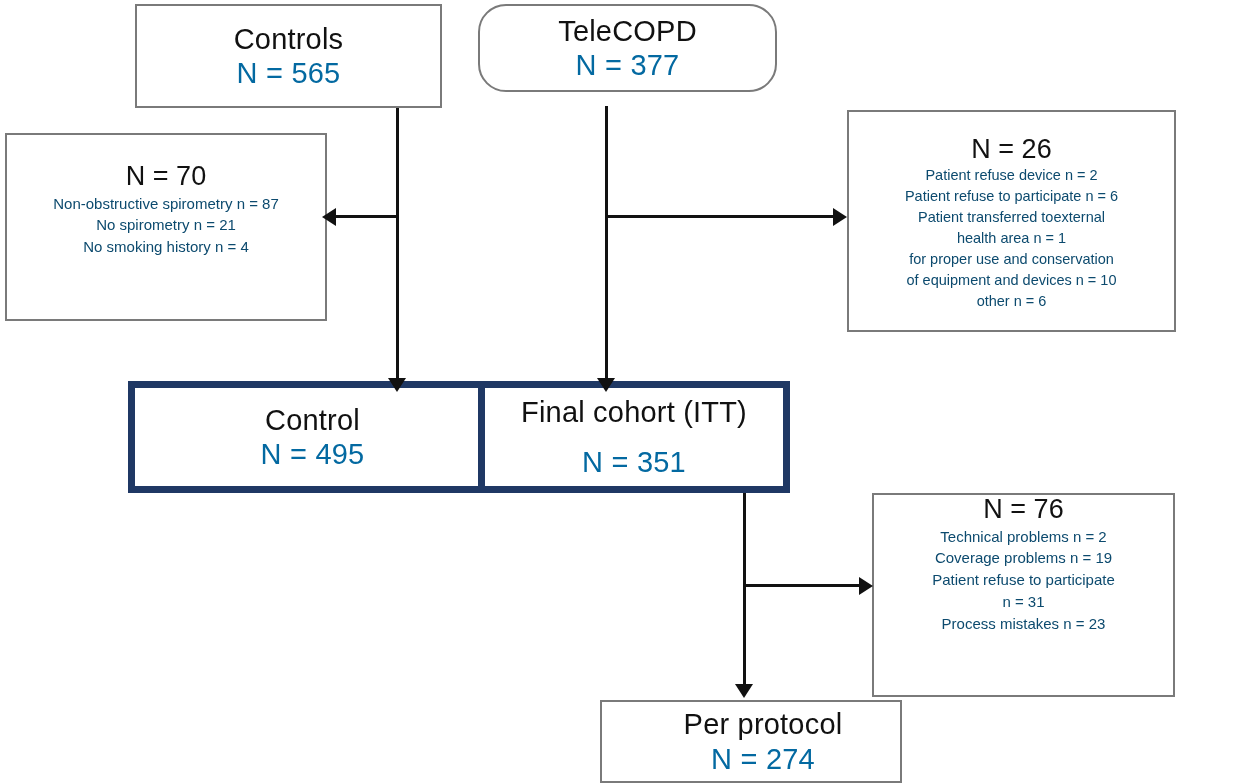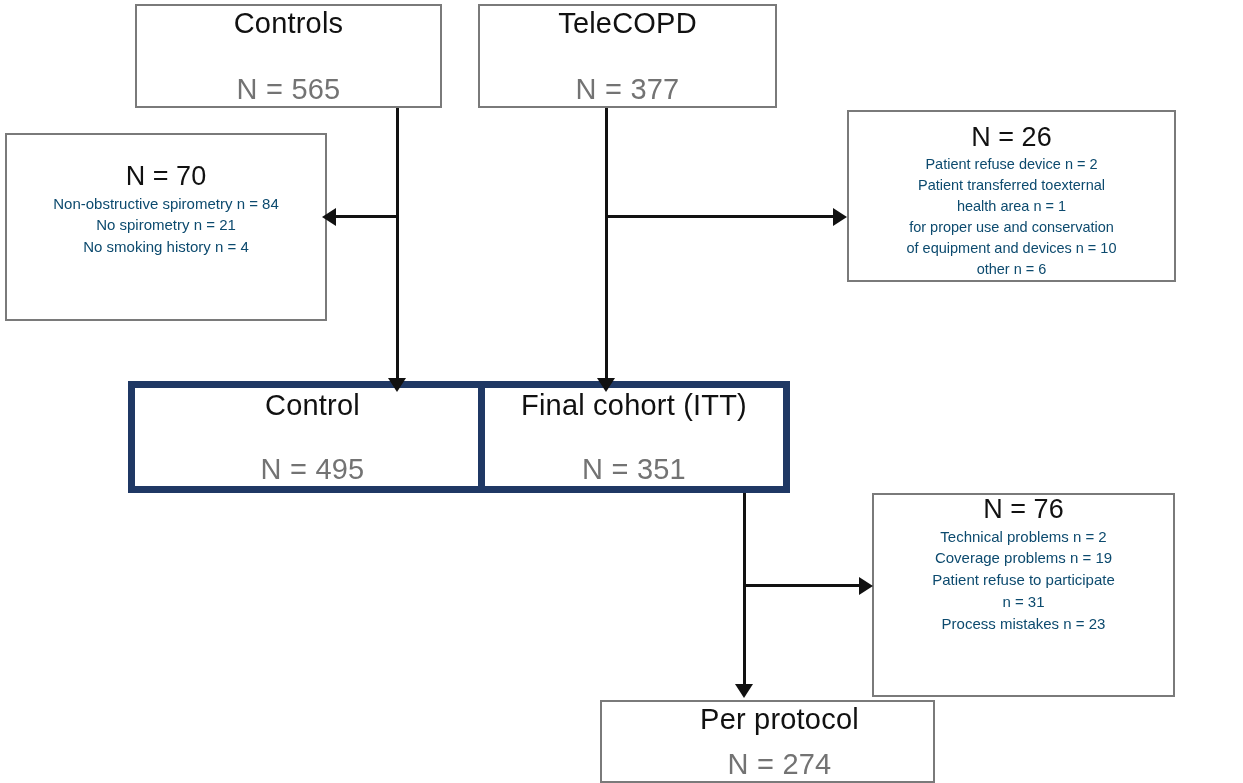"Controls" .box { justify-content: space-between -> center }
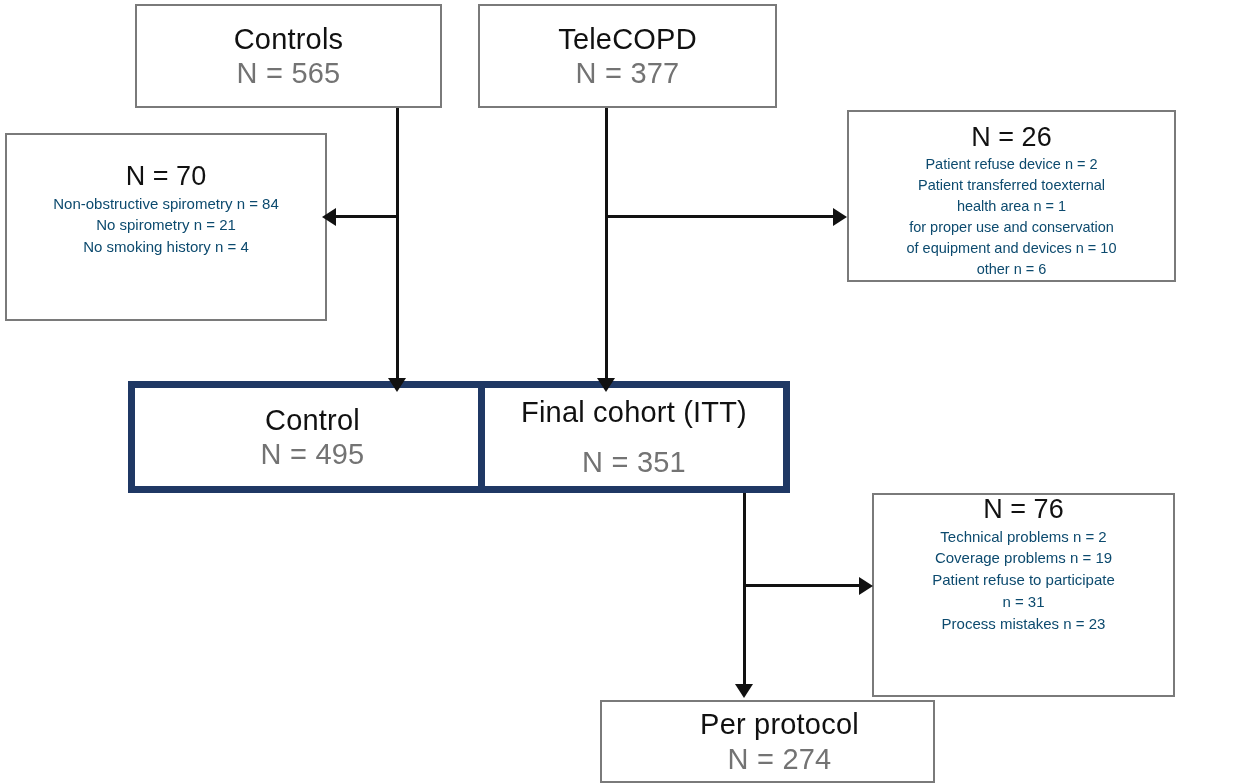"TeleCOPD" div.box { border-radius: none -> 28px; height: 104px -> 88px }
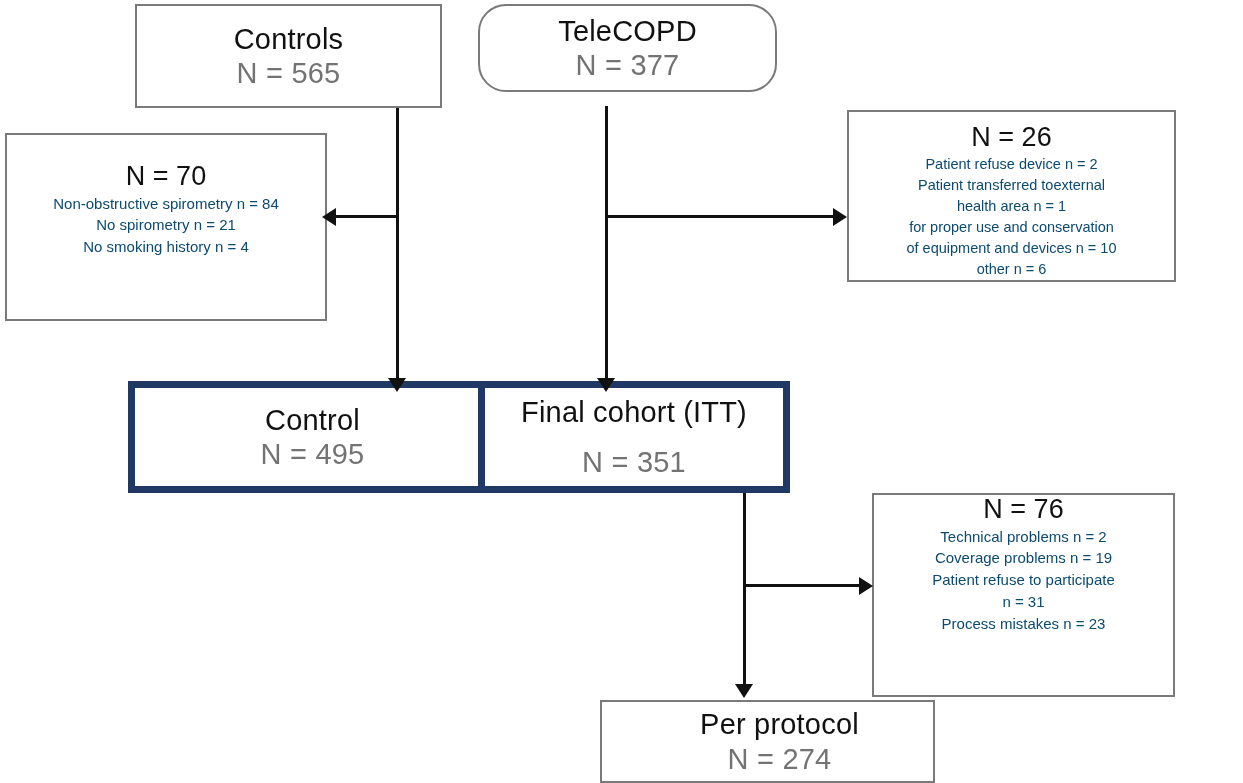"N = 565" .num { color: #737373 -> #0369a1 }
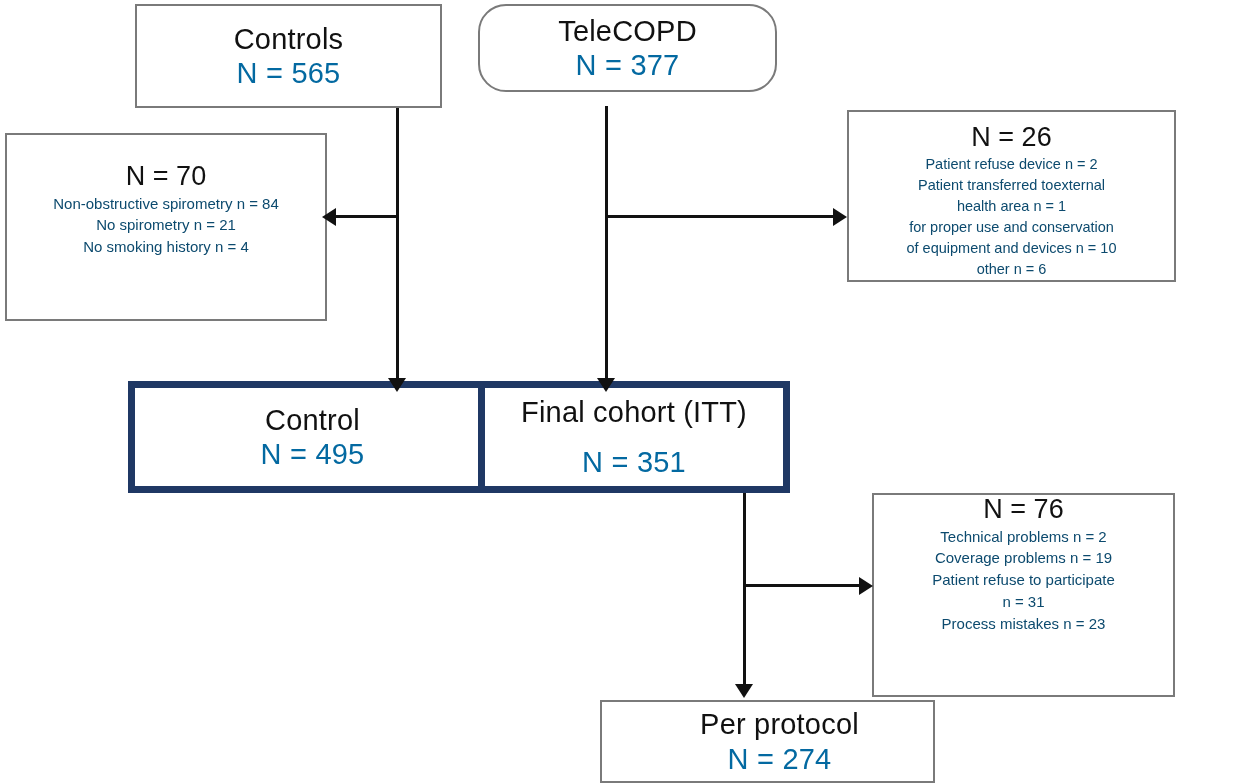"N = 26" div.box { height: 172px -> 222px; justify-content: flex-end -> center }
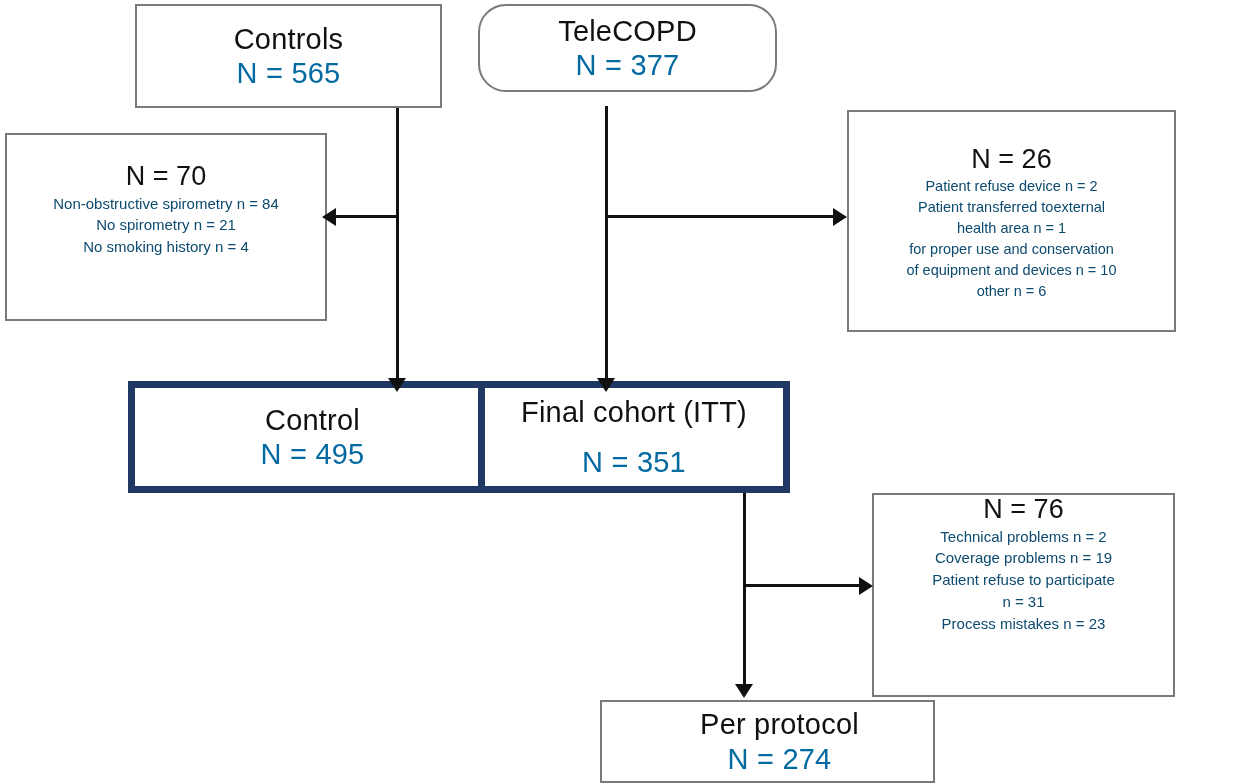"Non-obstructive spirometry n = 84" div.reason { text: 84 -> 87 }
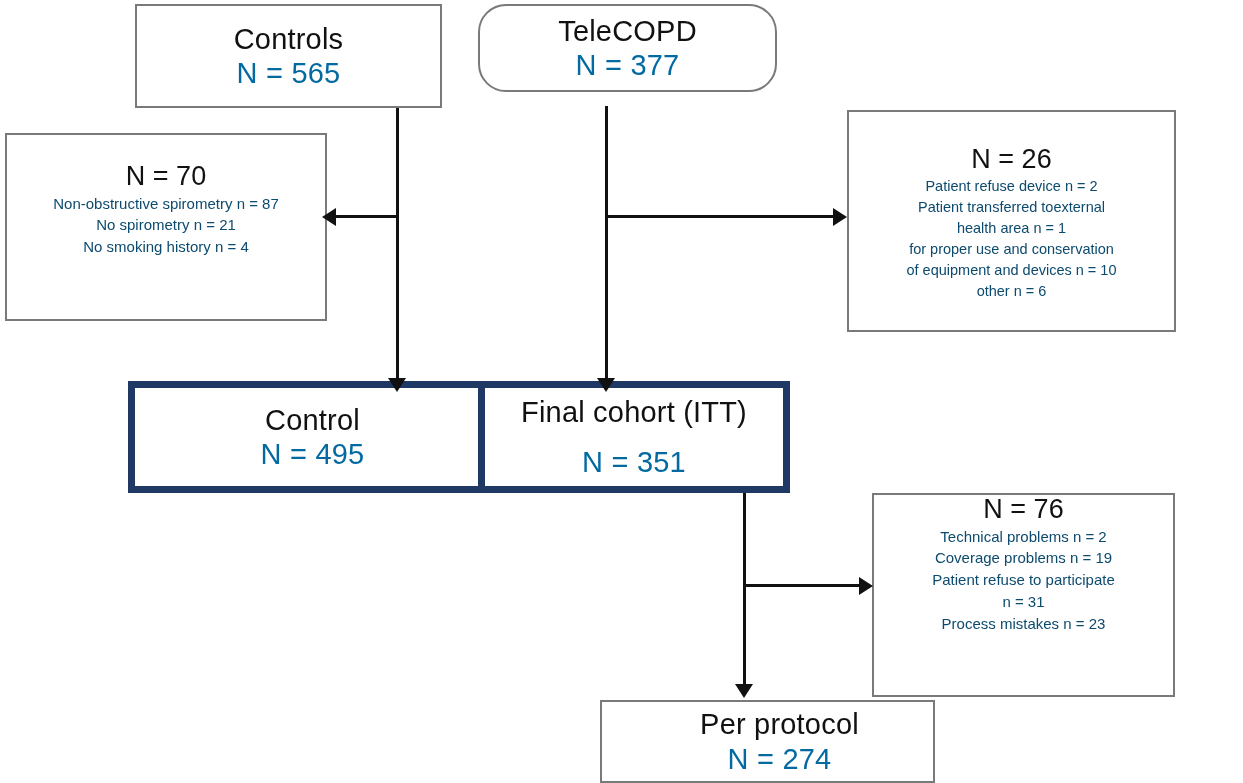"Patient refuse to participate n" div.reason { html: none -> <div>Patient refuse to participate n = 6</div> }
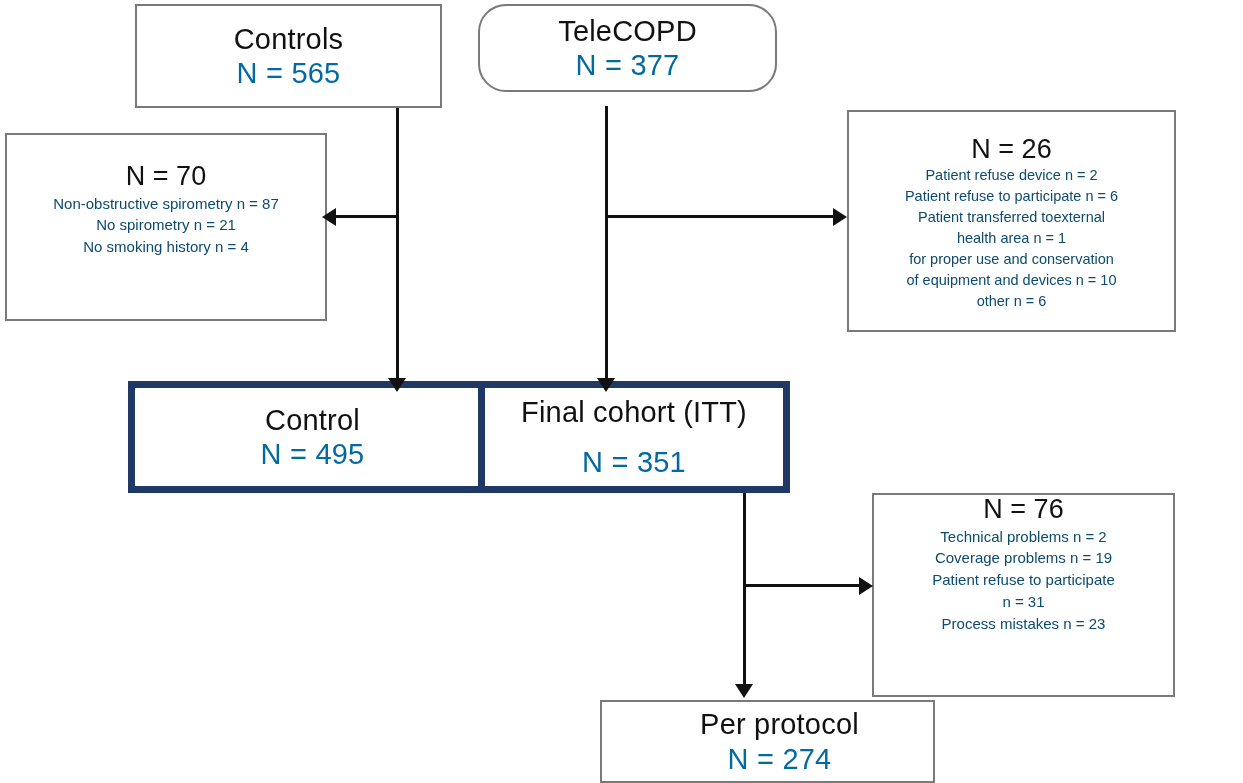"Per protocol" div.box { width: 335px -> 302px }
